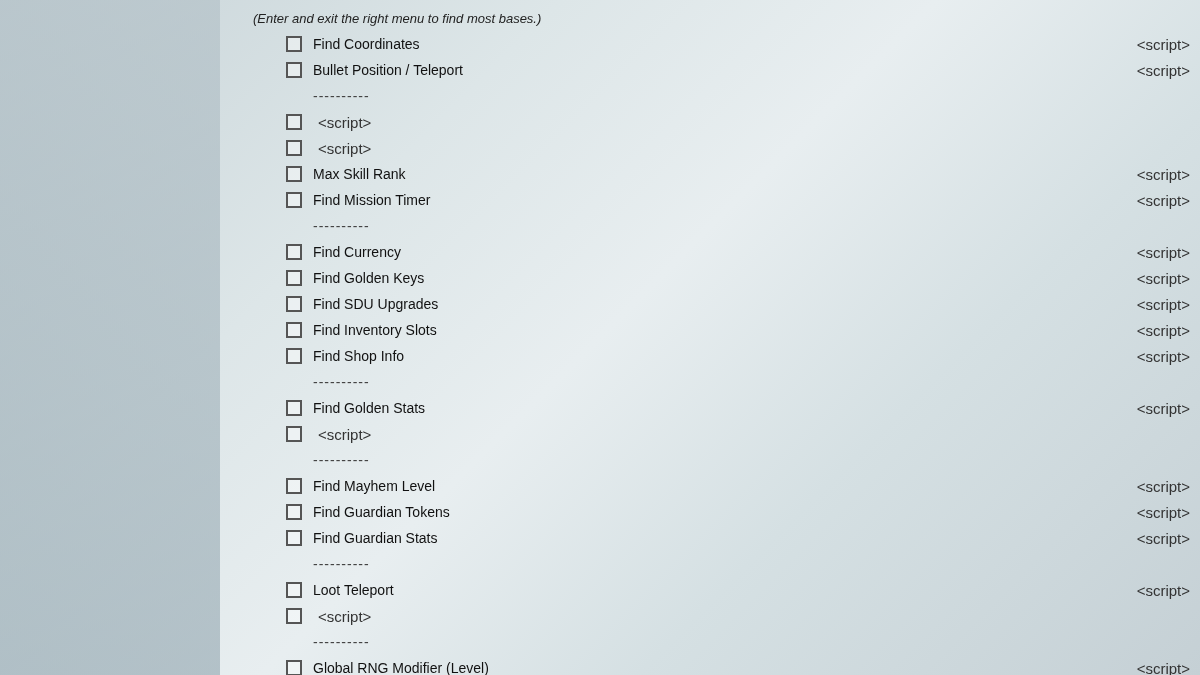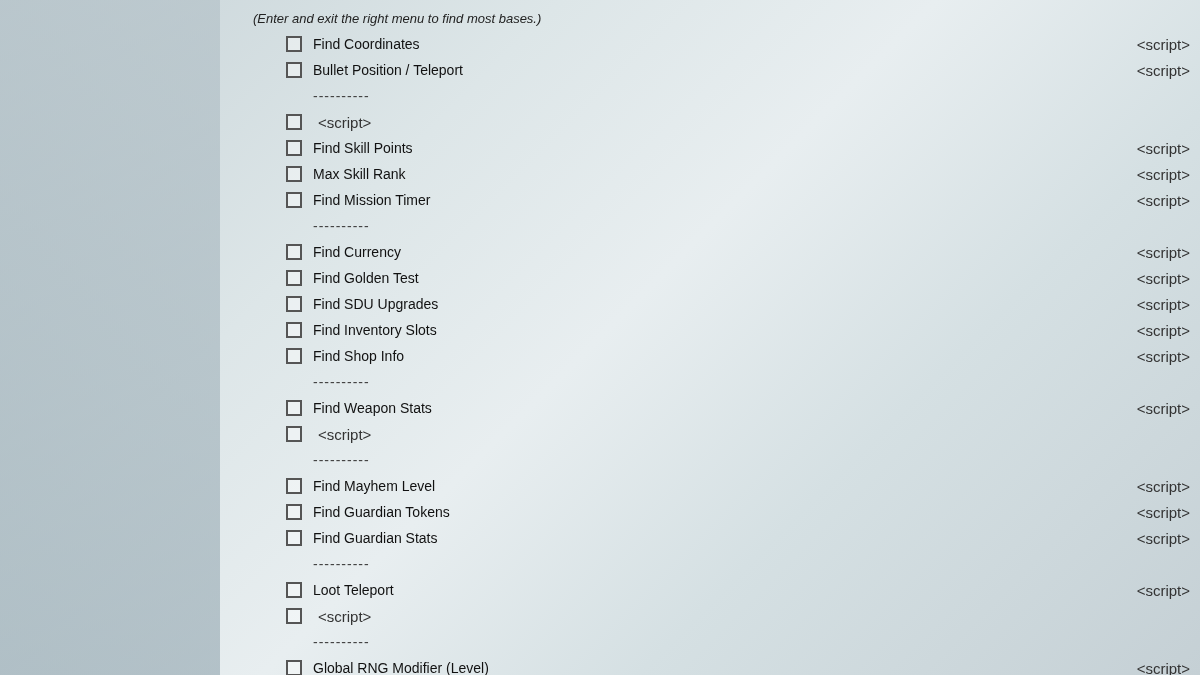"Find Skill Points" span.item-label { html: <span>Find Skill Points</span> -> none }
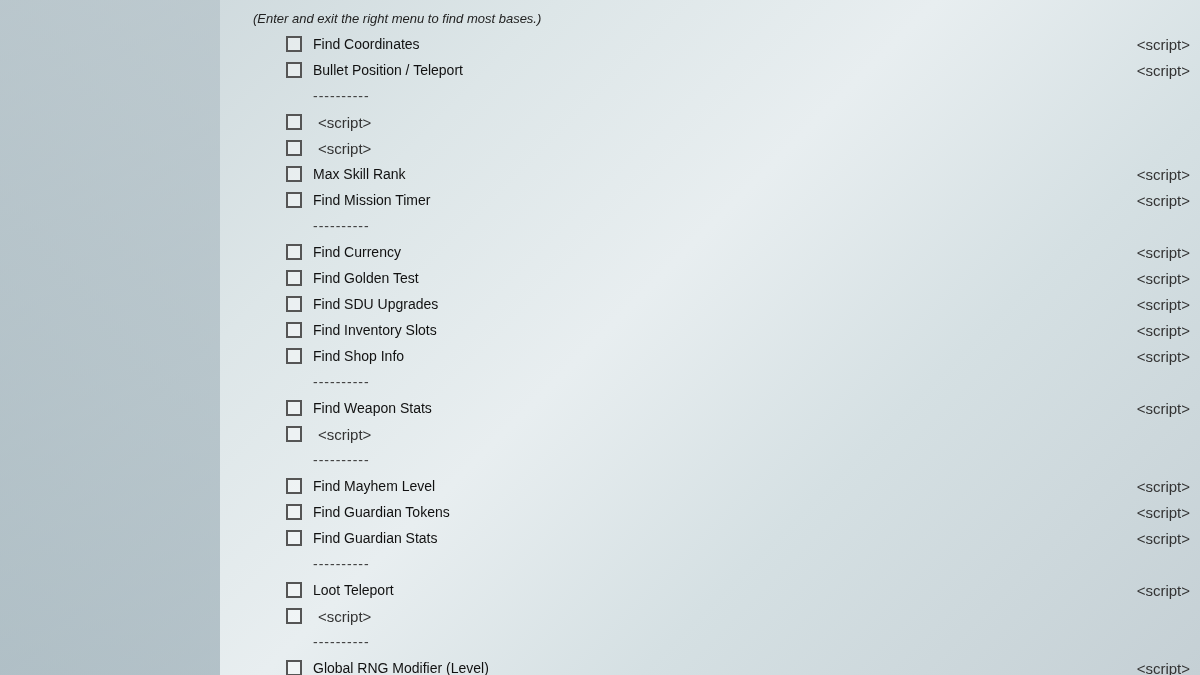"Find Golden Test" span.item-label { text: Test -> Keys }
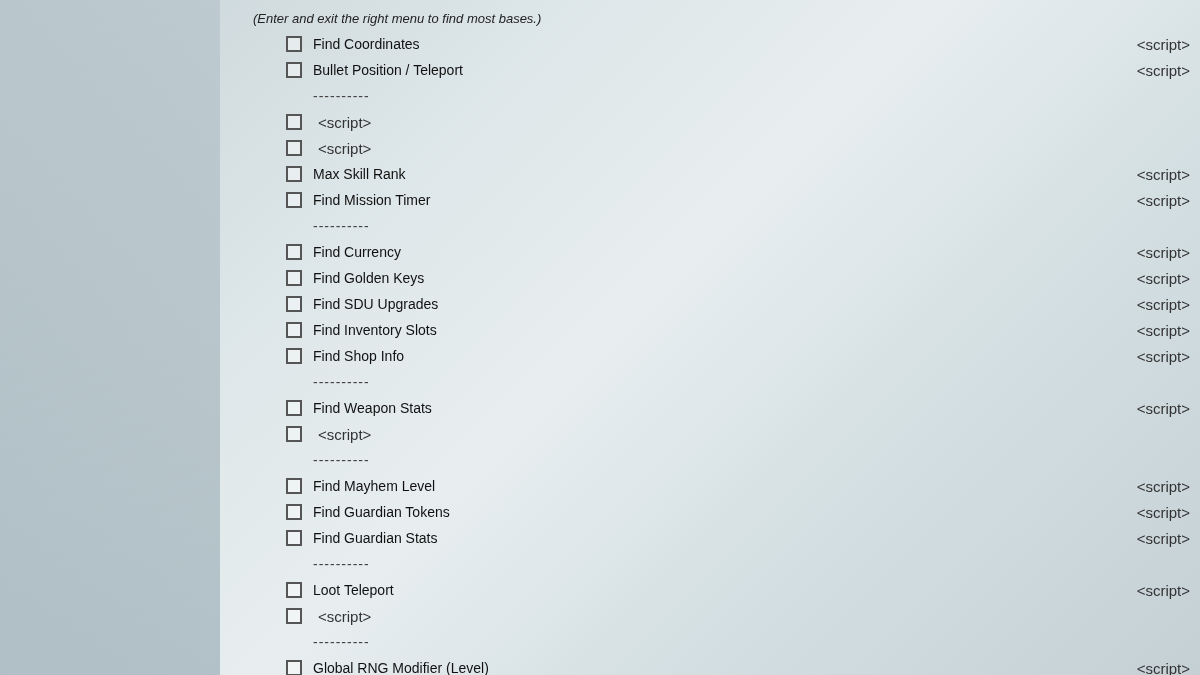"Find Weapon Stats" span.item-label { text: Weapon -> Golden }
